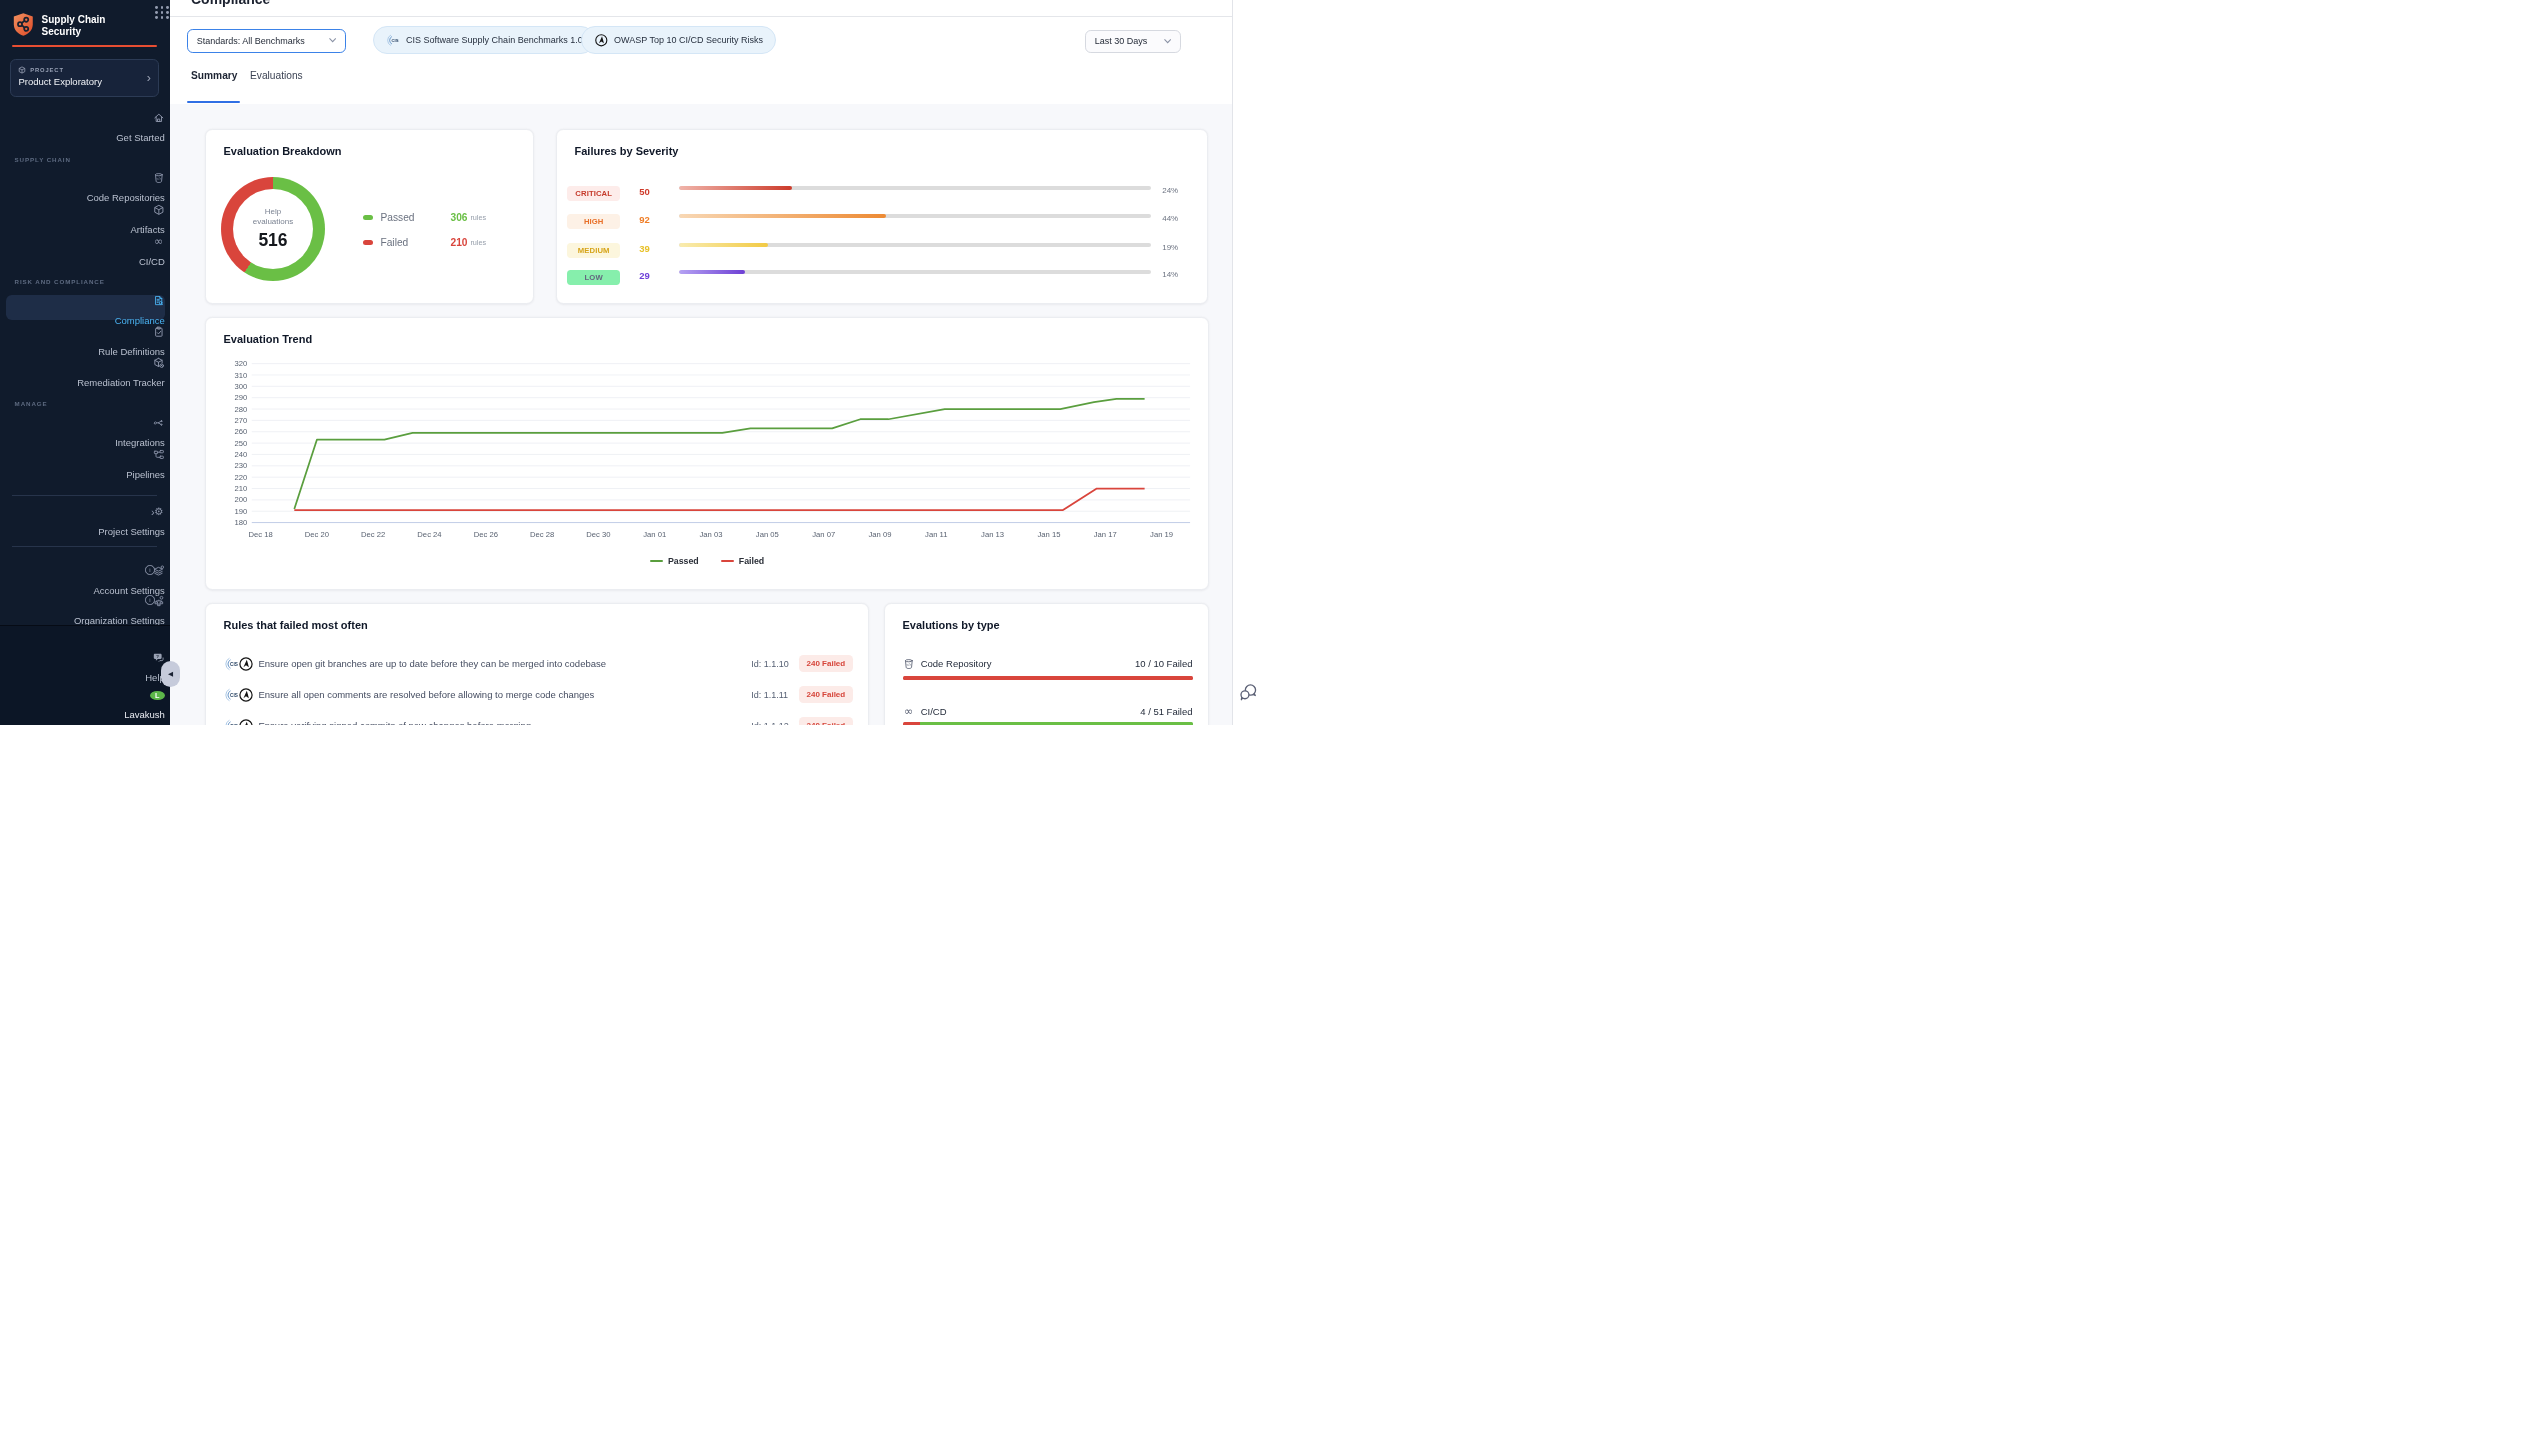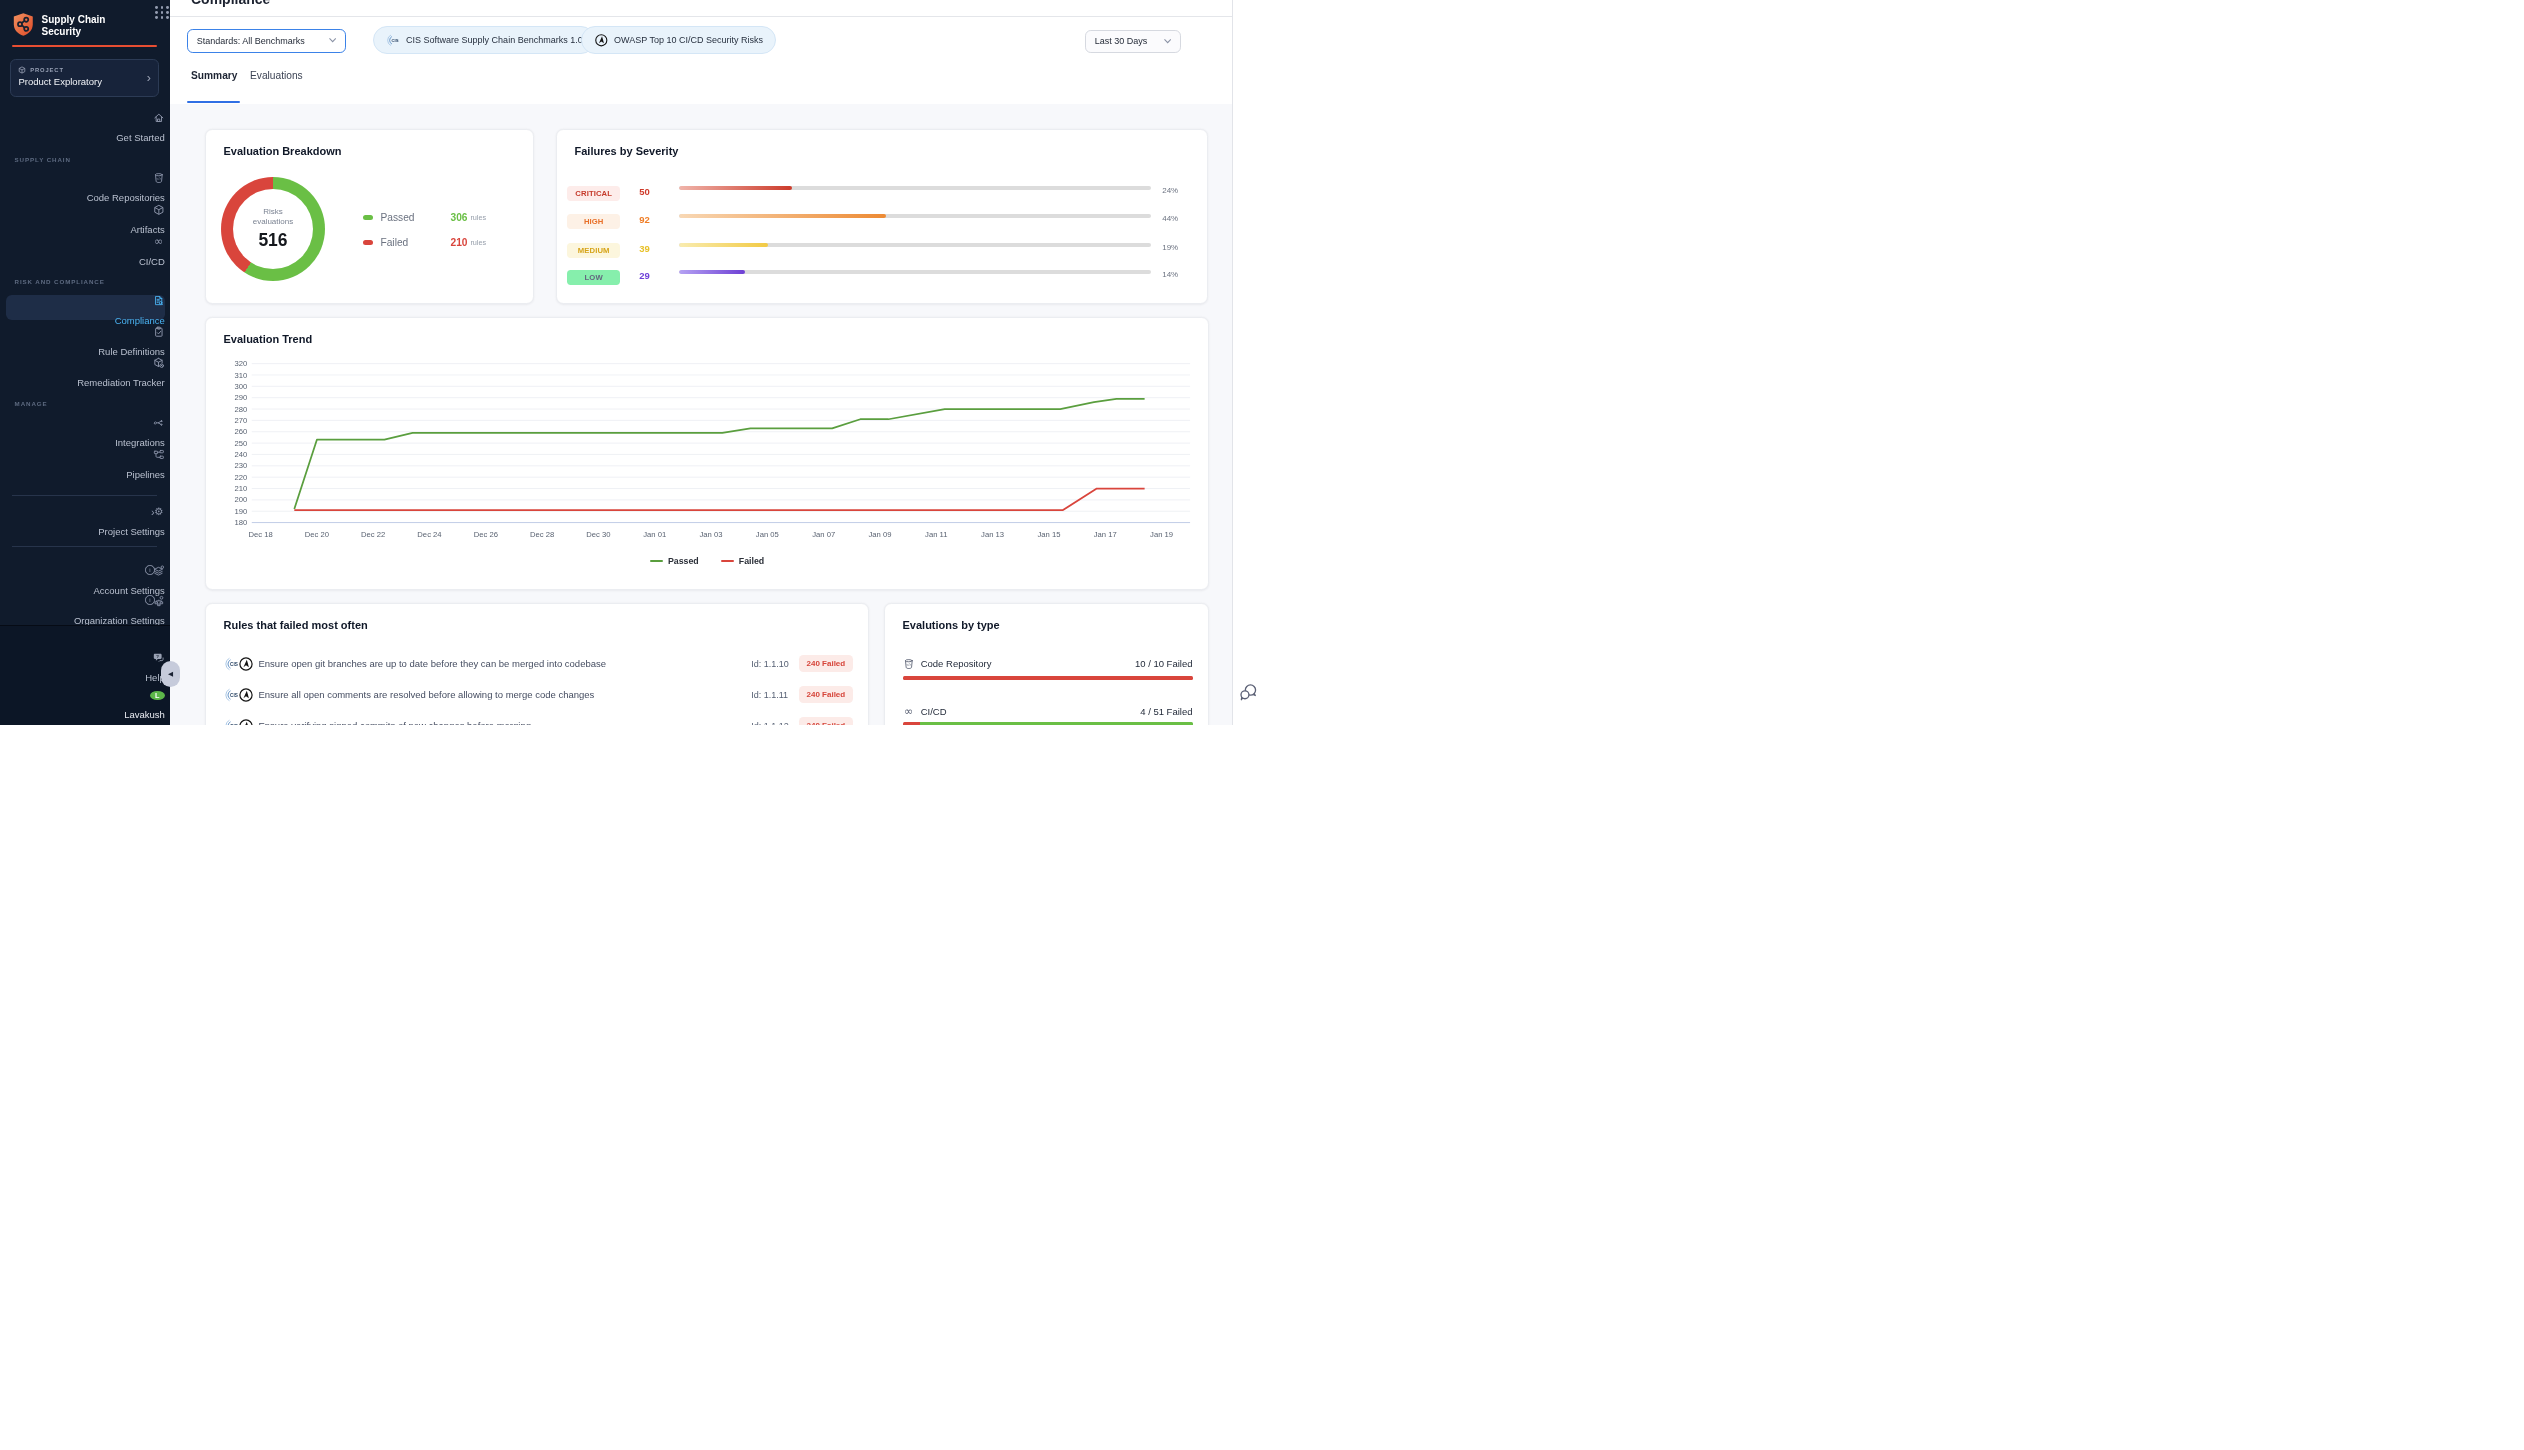"Risks evaluations" div.donut-label { text: Risks -> Help }
